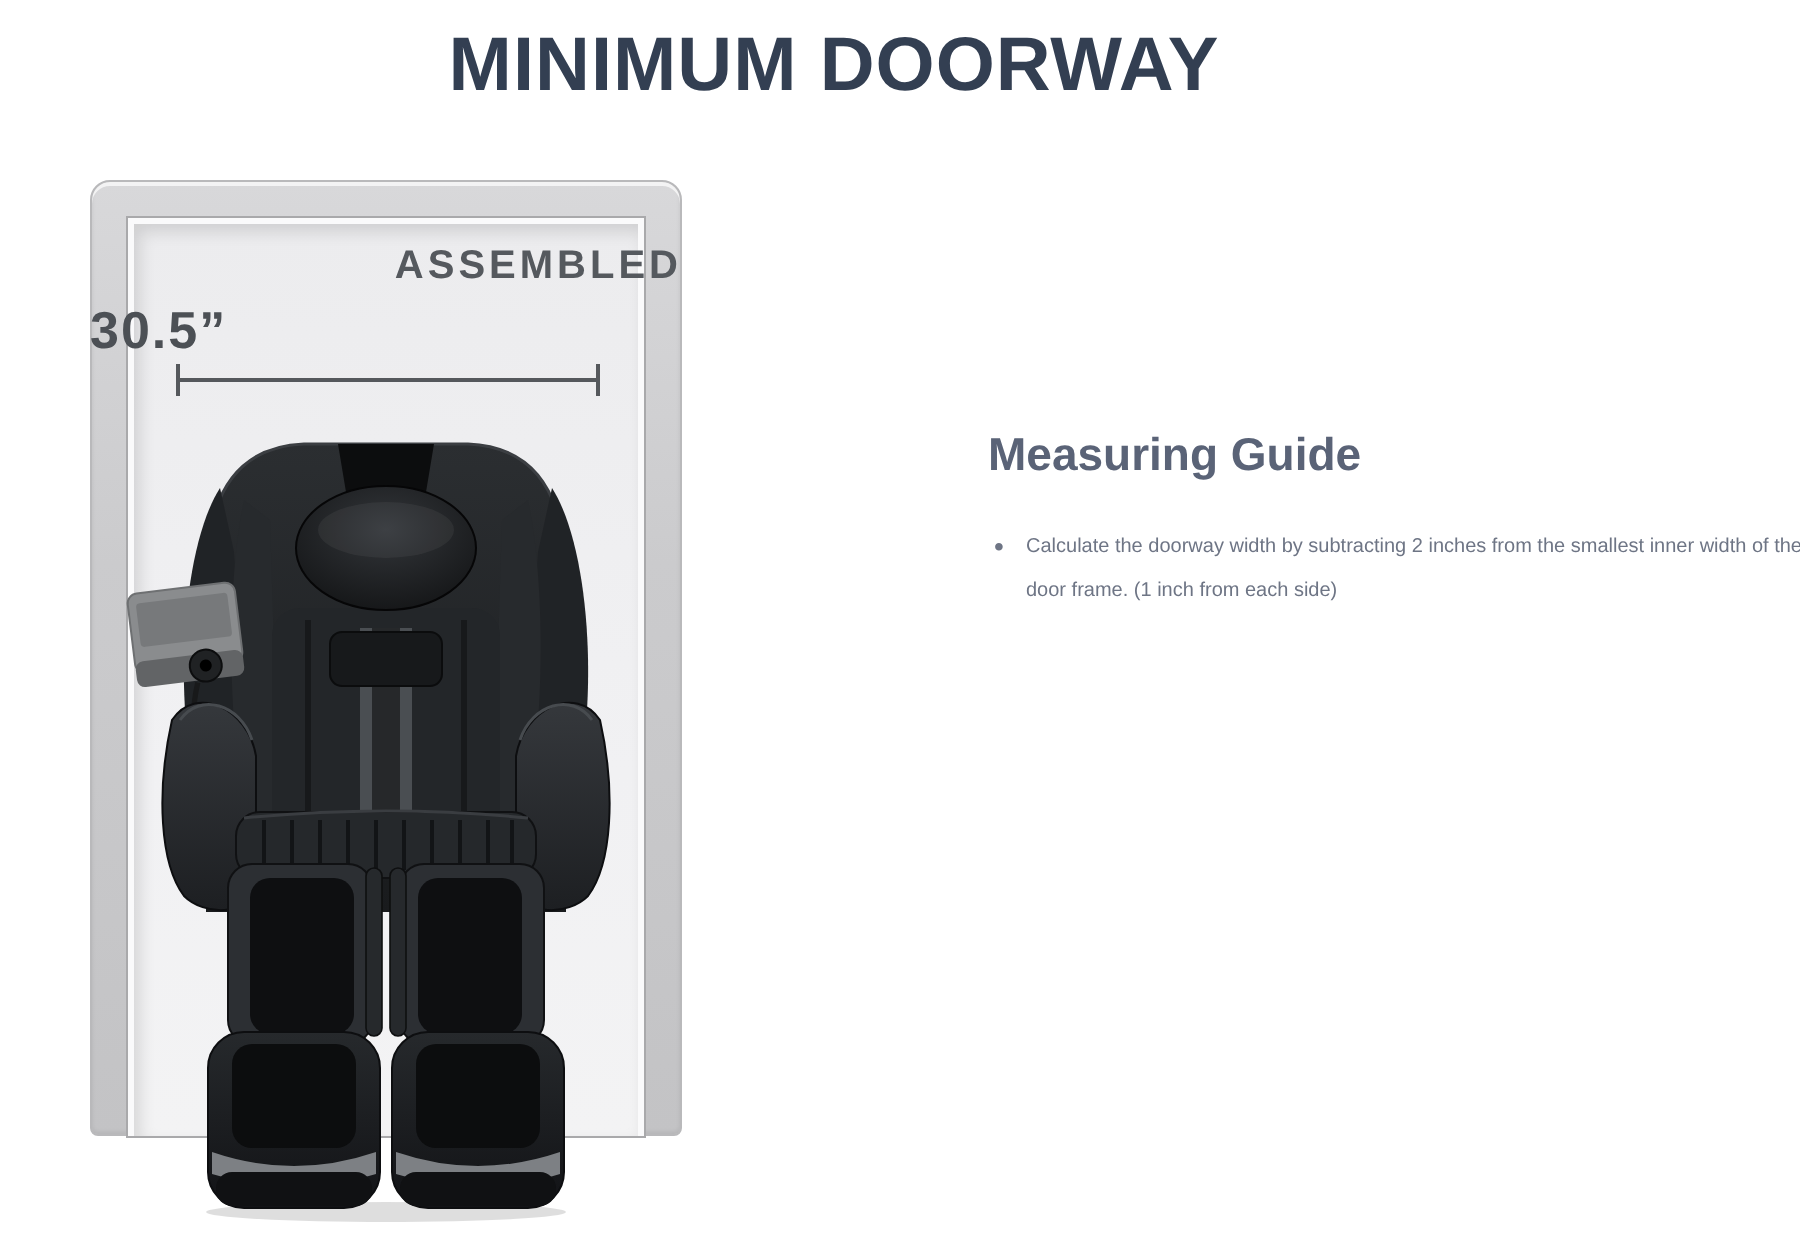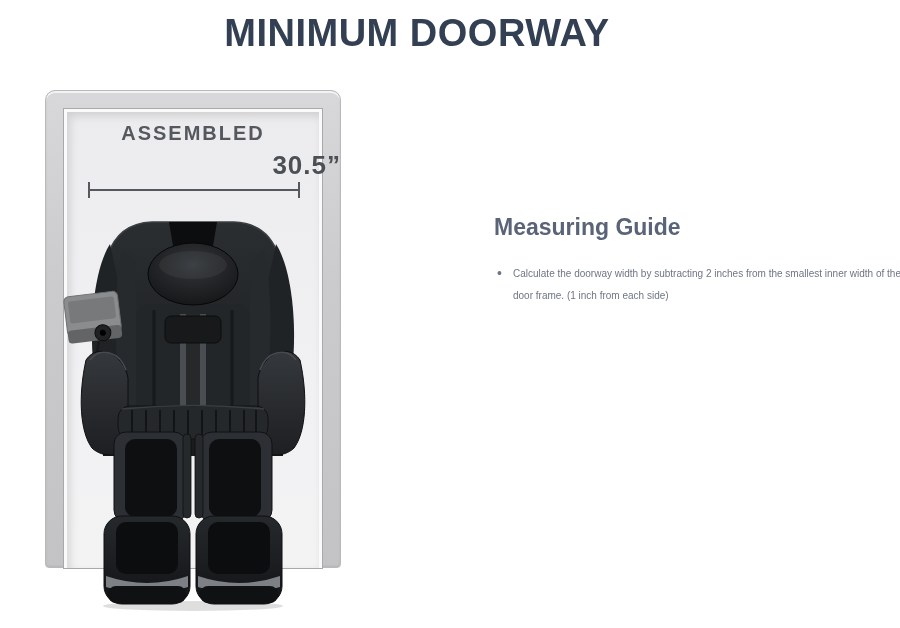"ASSEMBLED" .assembled-label { text-align: center -> right }
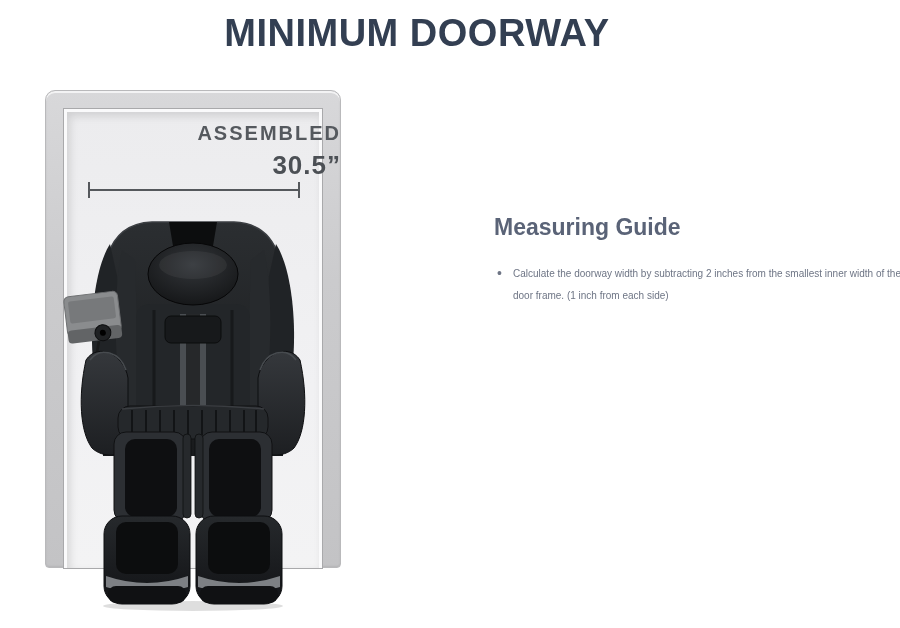"30.5”" .width-value { text-align: right -> left }
